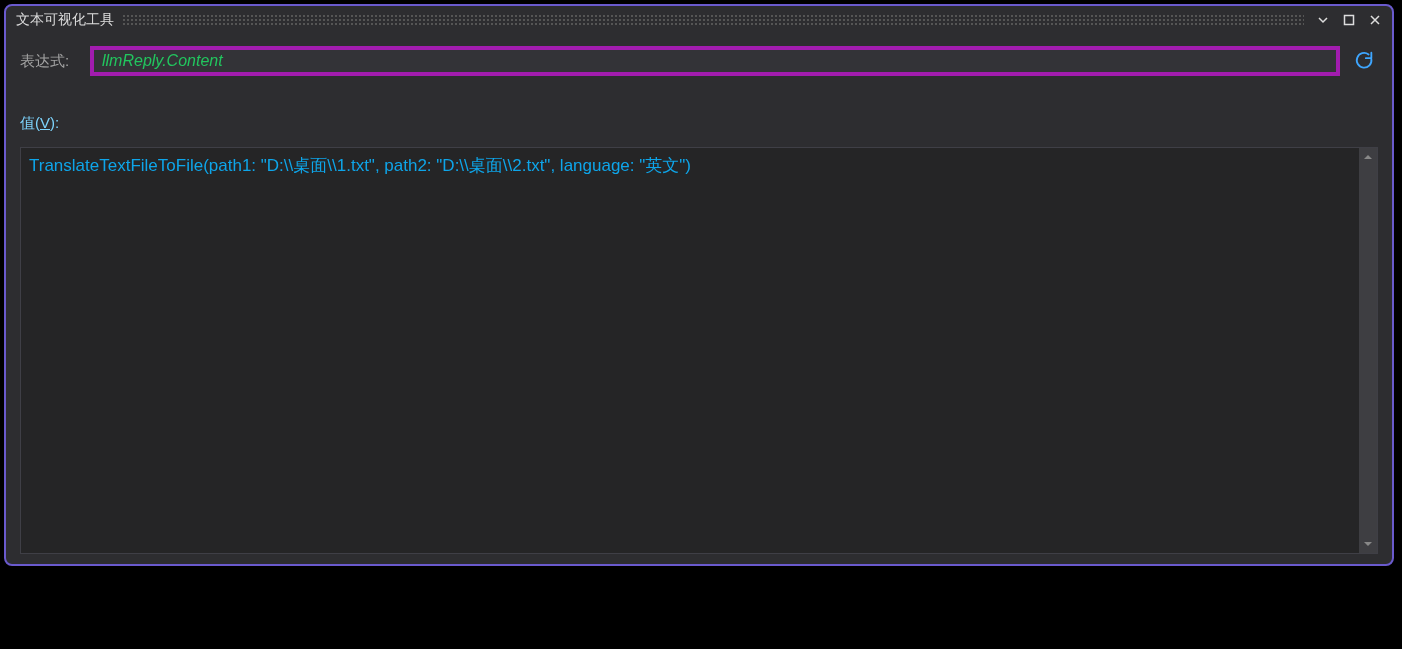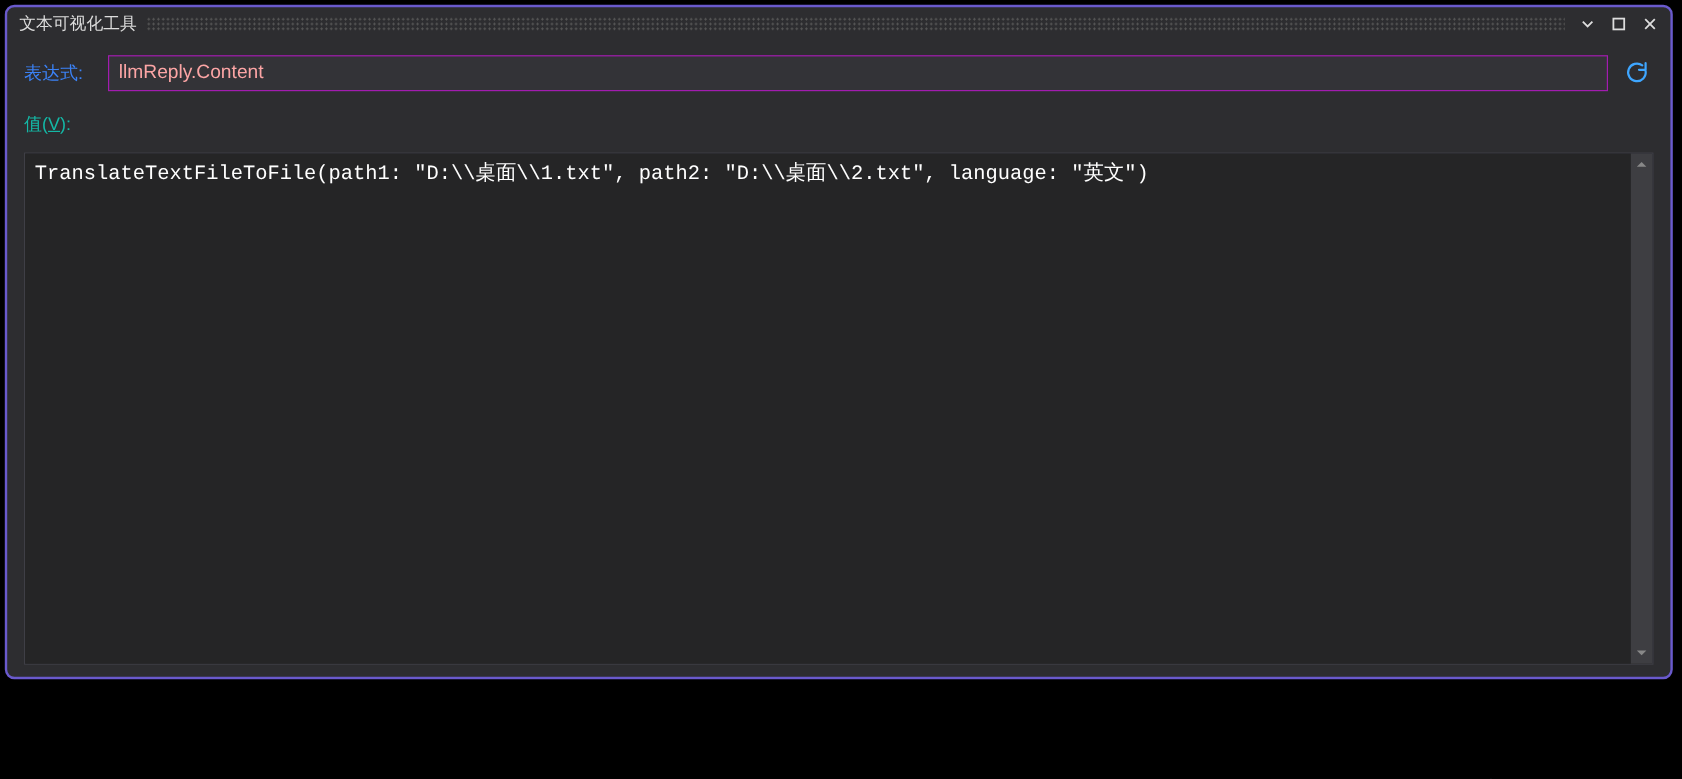"表达式:" .label { color: #3b82f6 -> #a3a3a3 }
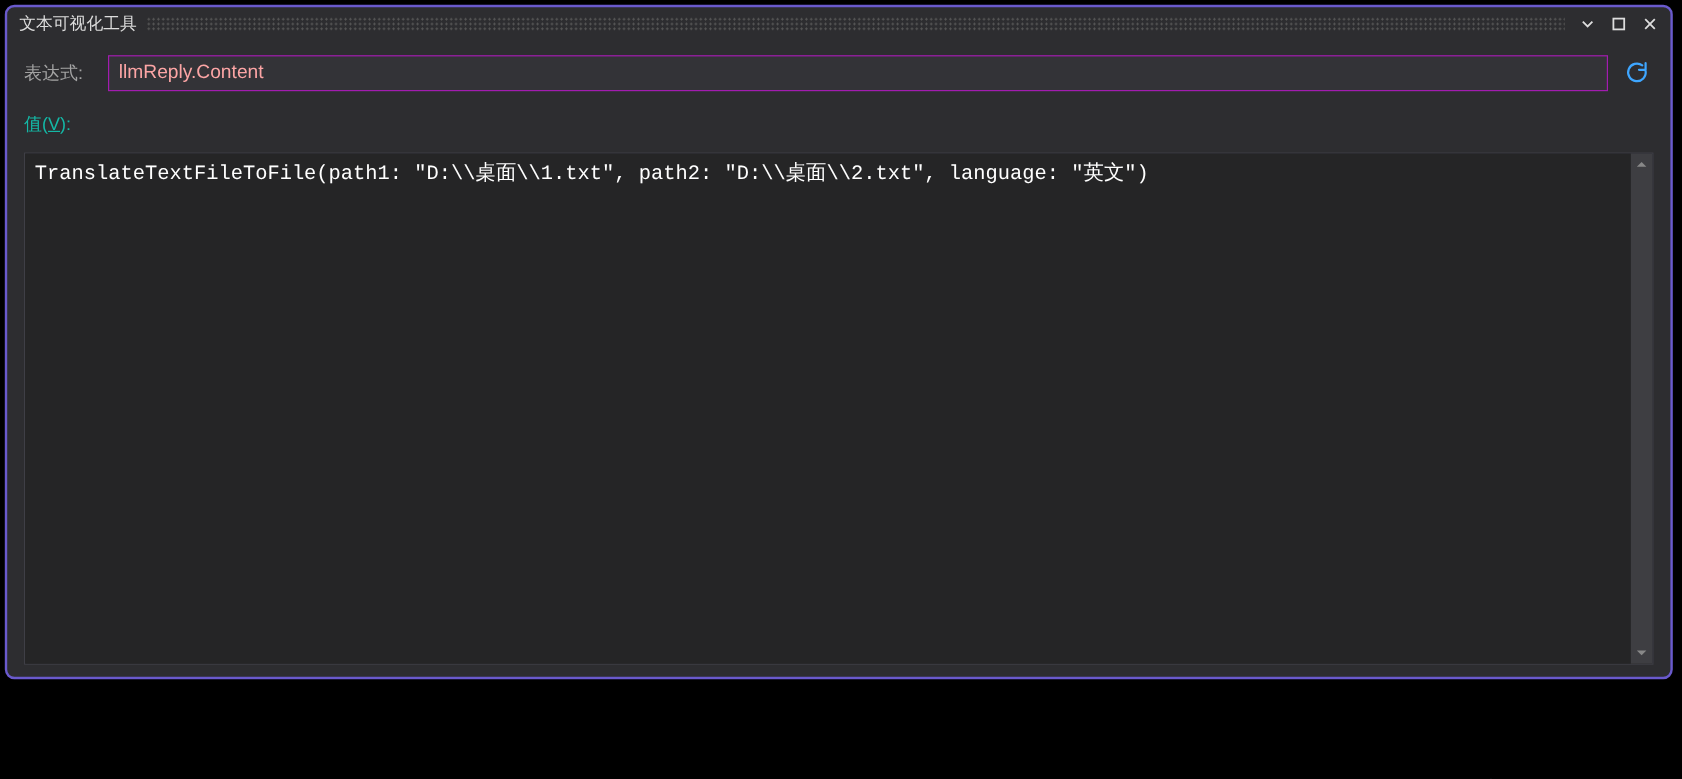"llmReply.Content" .input-text { border: 1px solid #a21caf -> 4px solid #a21caf; color: #fca5a5 -> #22c55e; font-style: none -> italic }
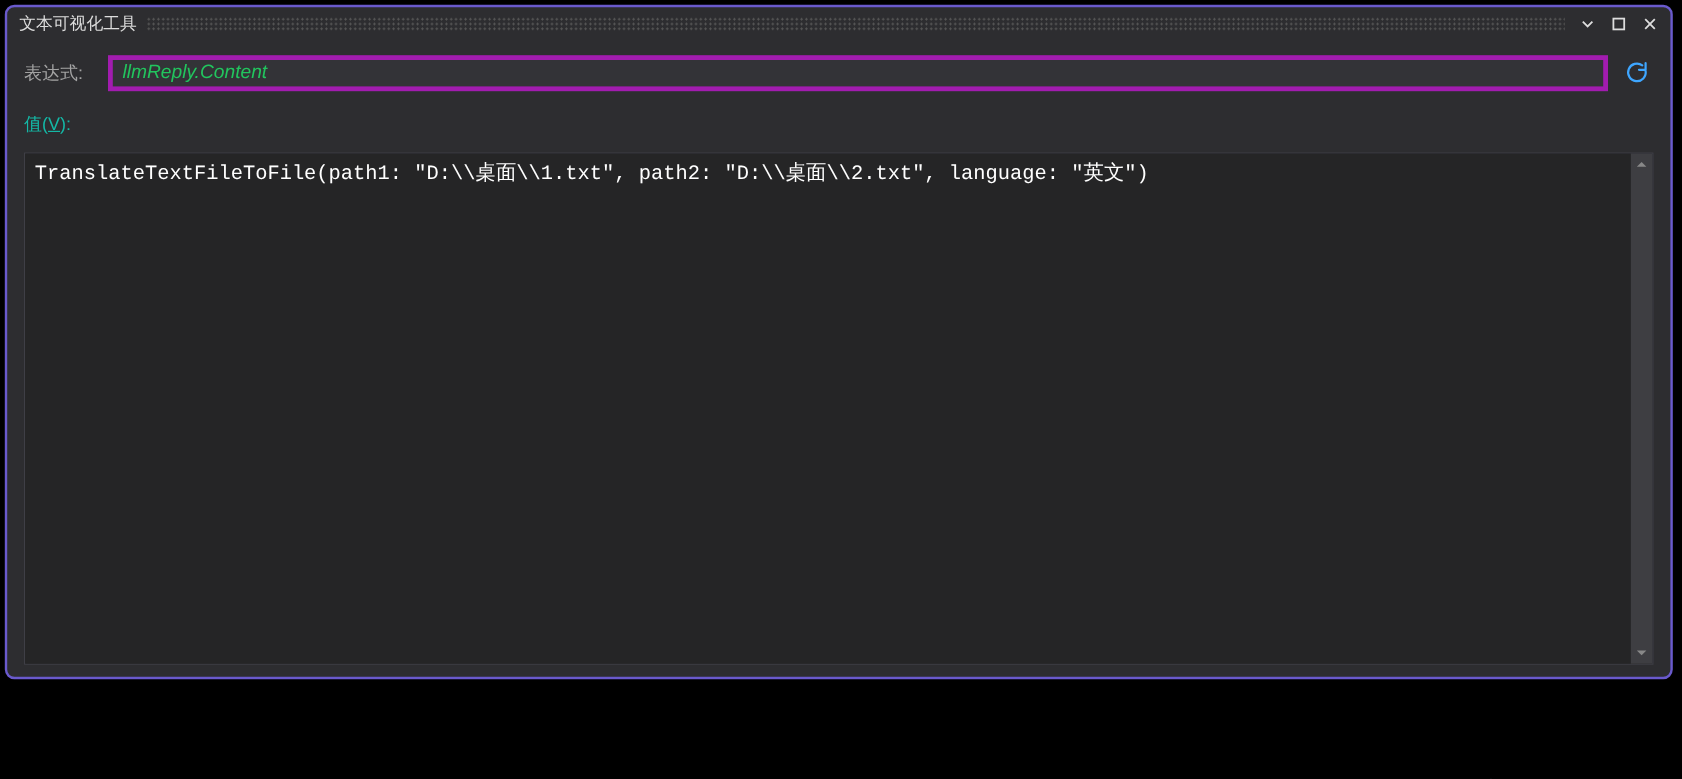"值(V):" .value-label { color: #14b8a6 -> #7dd3fc; margin-top: none -> 20px }
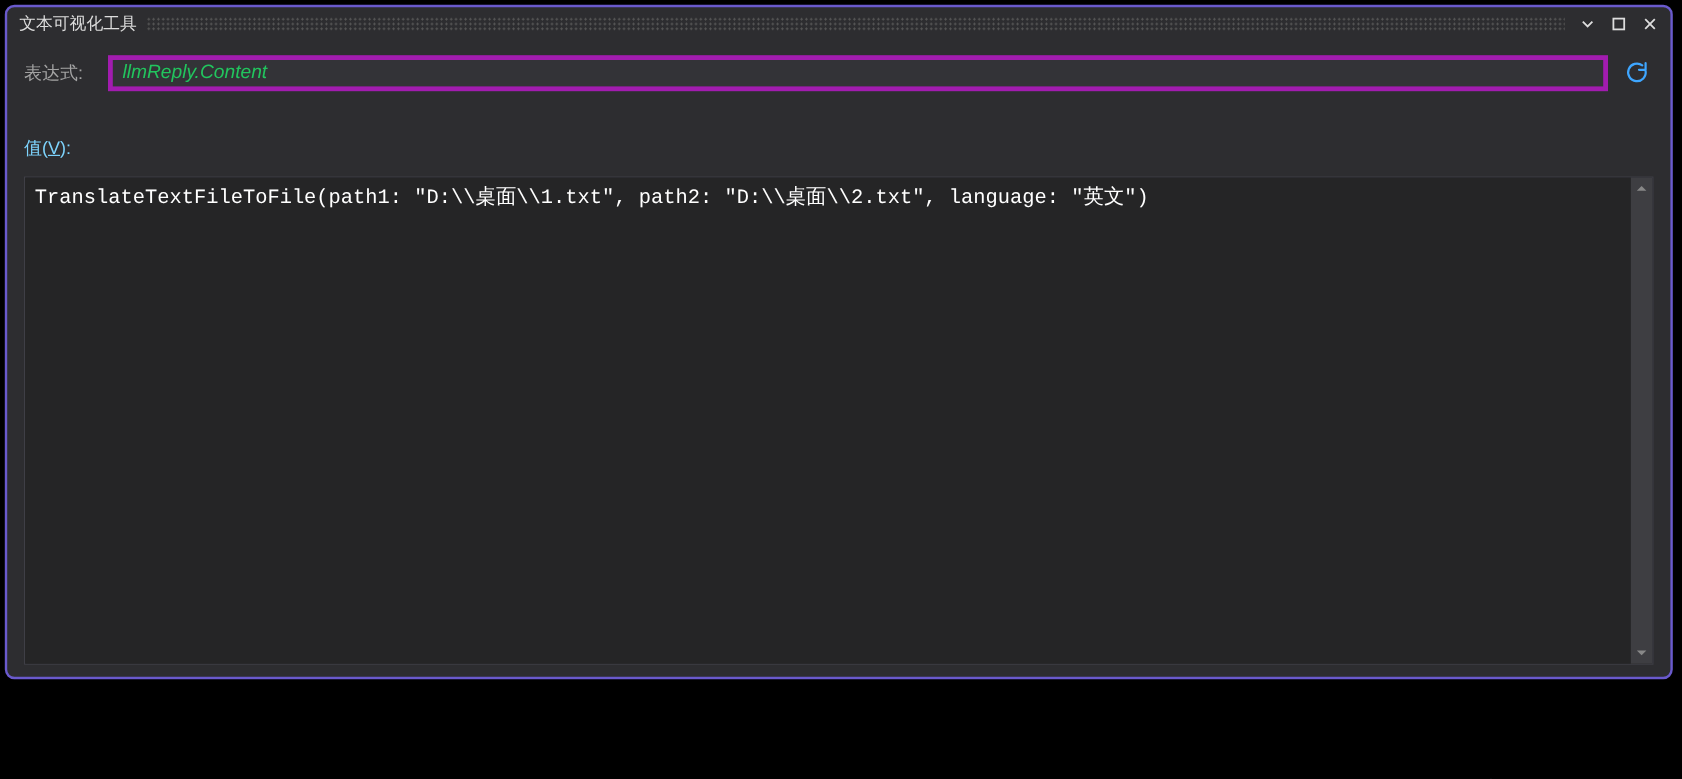"TranslateTextFileToFile(path1:" .value-area { color: #ffffff -> #0ea5e9; font-family: Liberation Mono, monospace -> Liberation Sans, sans-serif }
